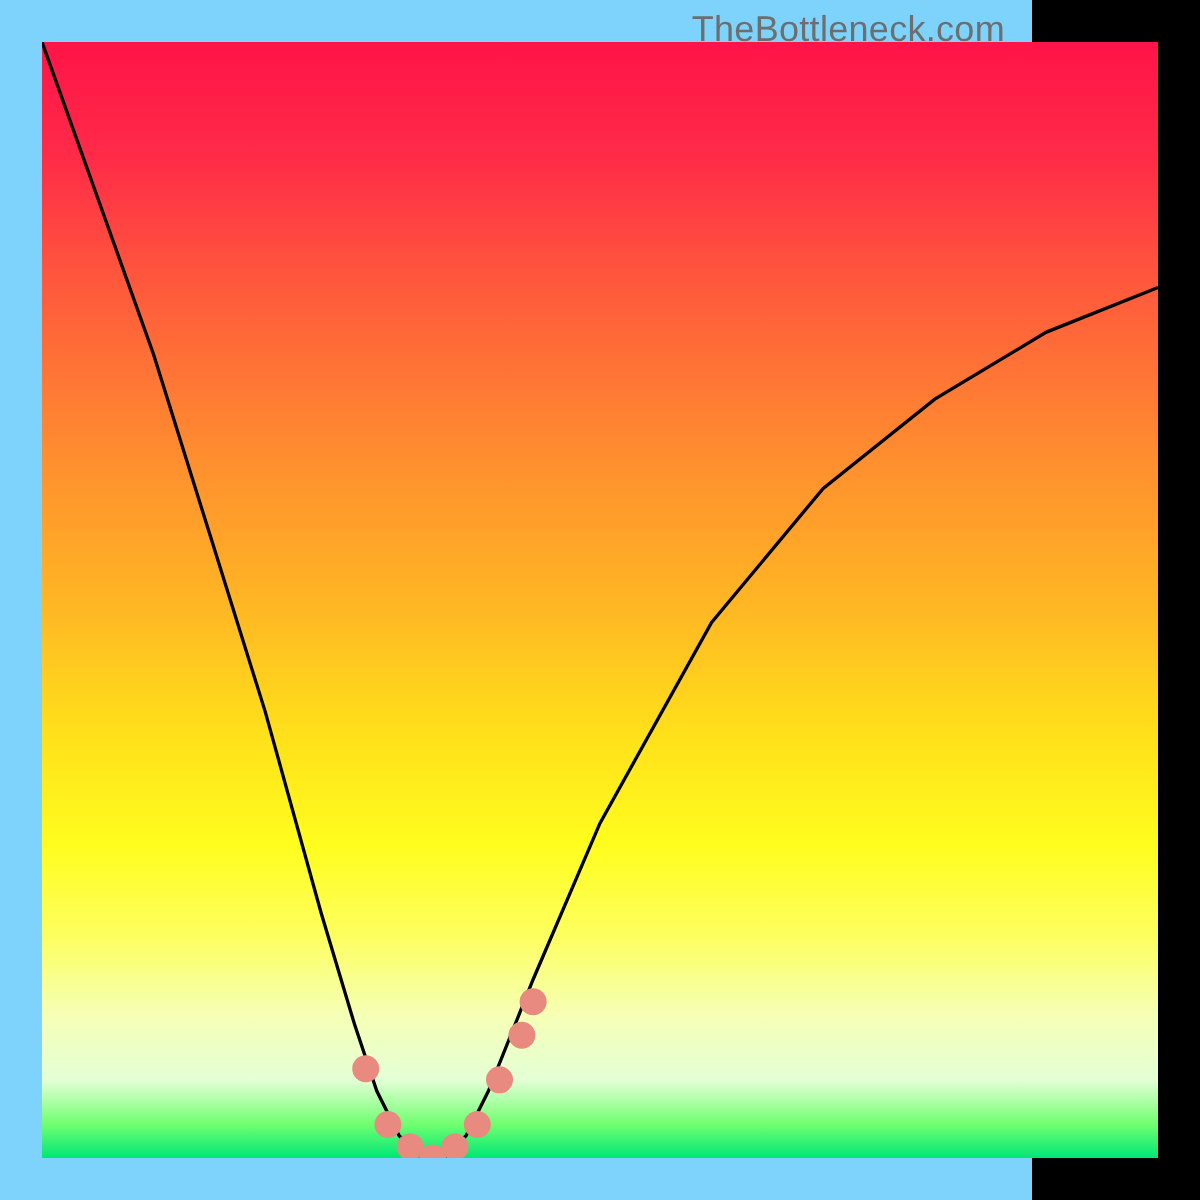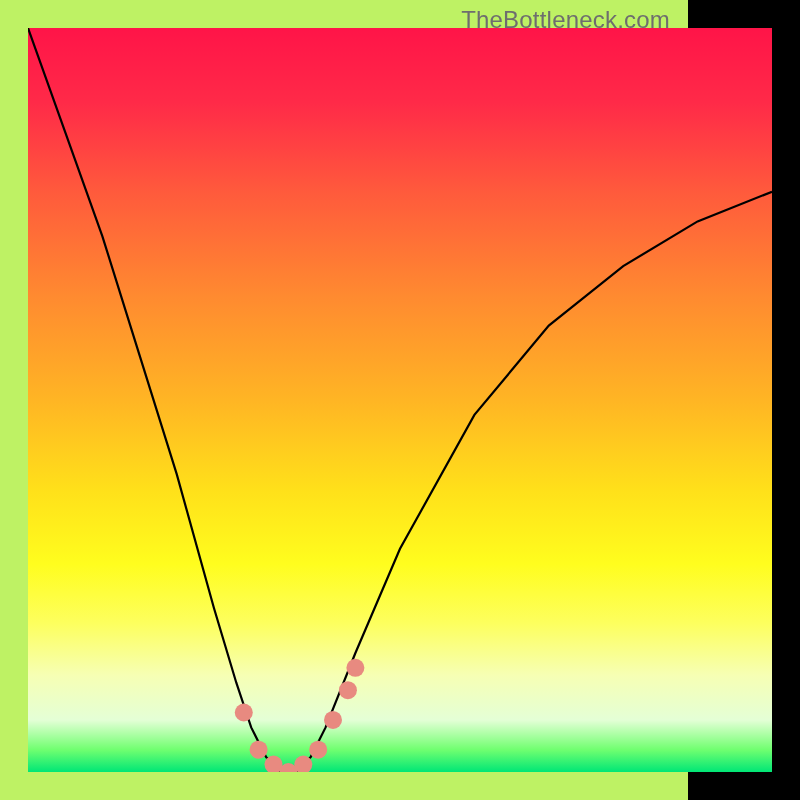"TheBottleneck.com" .outer { background: #bef264 -> #7dd3fc }
